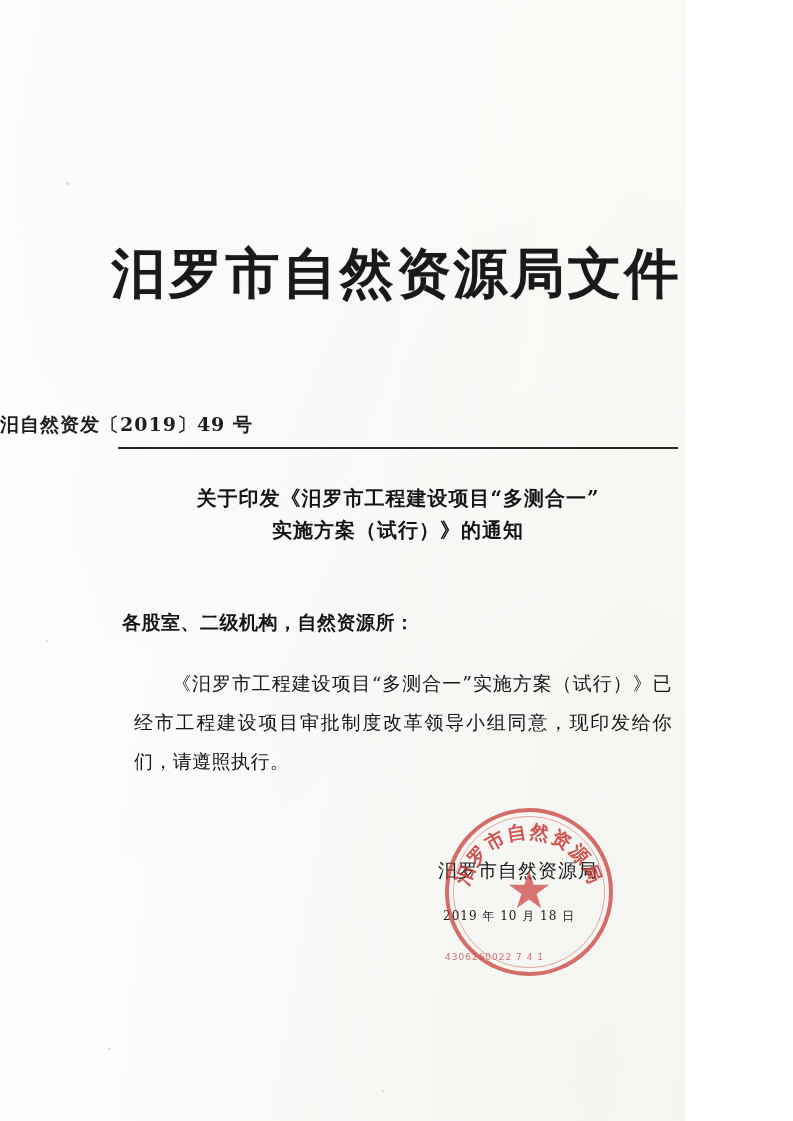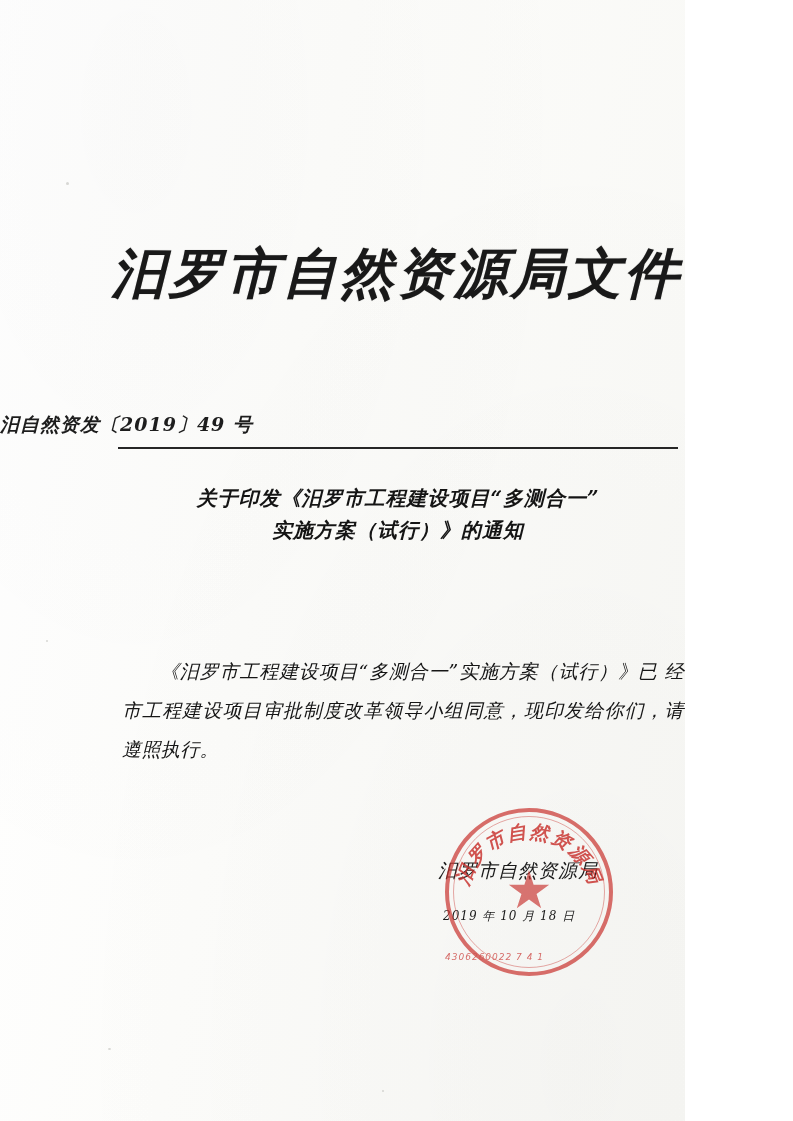"汨罗市自然资源局文件" .page { font-style: italic -> none }
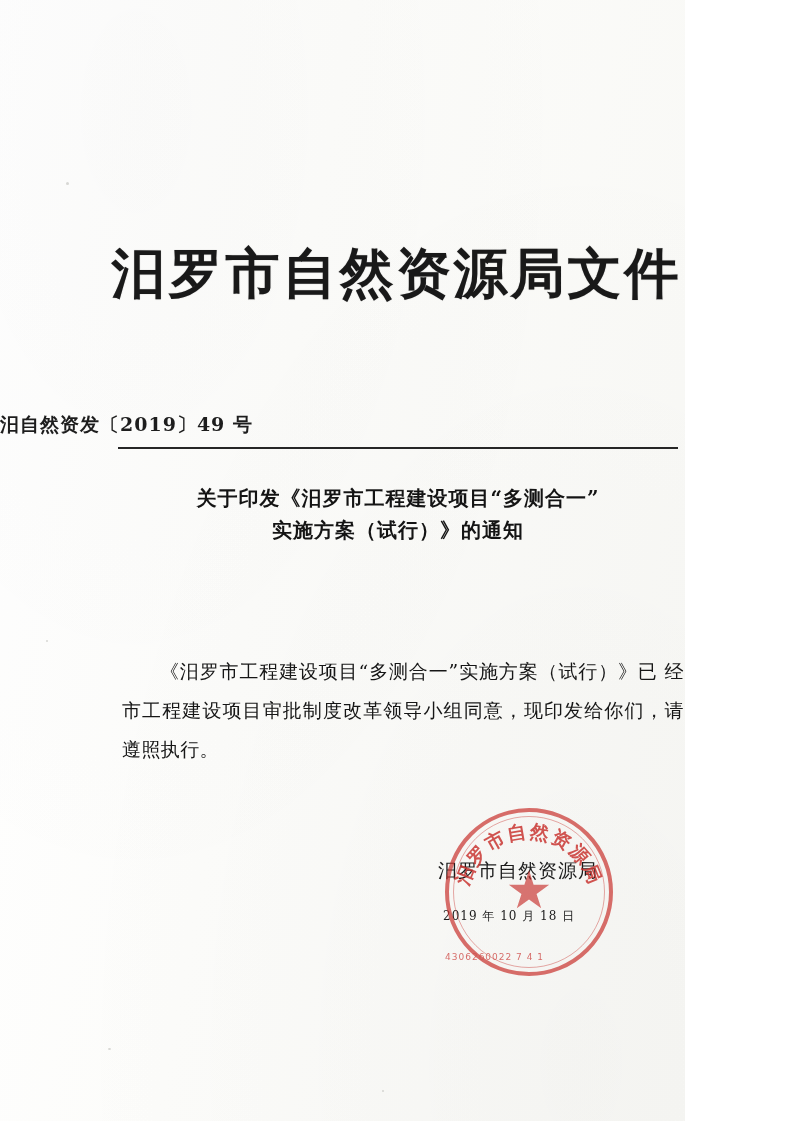"各股室、二级机构，自然资源所：" div.salutation { html: none -> <div>各股室、二级机构，自然资源所：</div> }
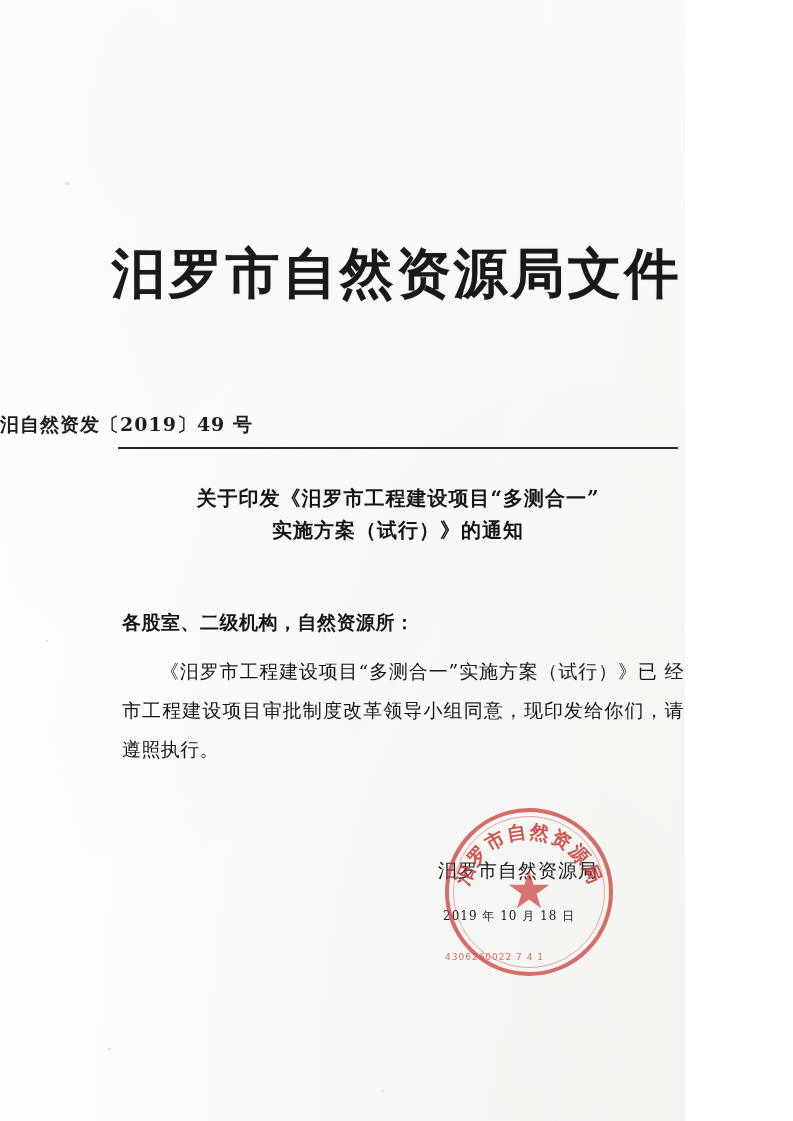"《汨罗市工程建设项目“多测合一”实施方案（试行）》已" .body-text p { margin: 0 -> 12px }
